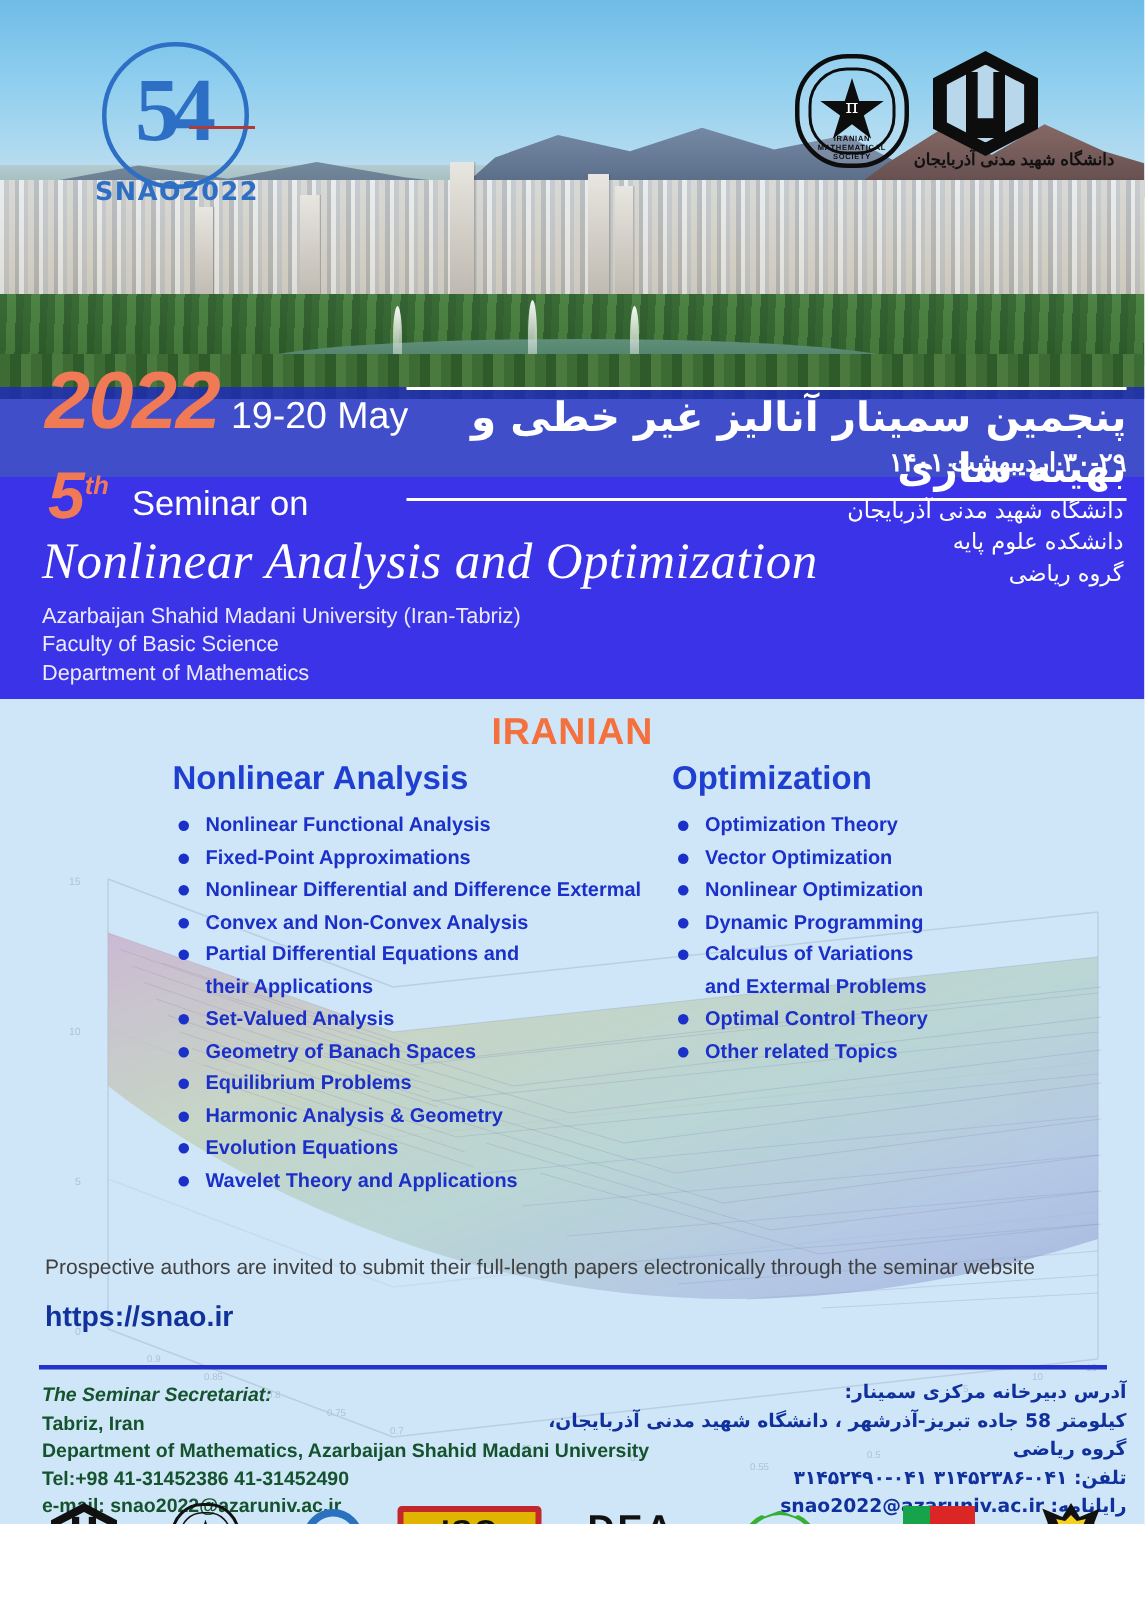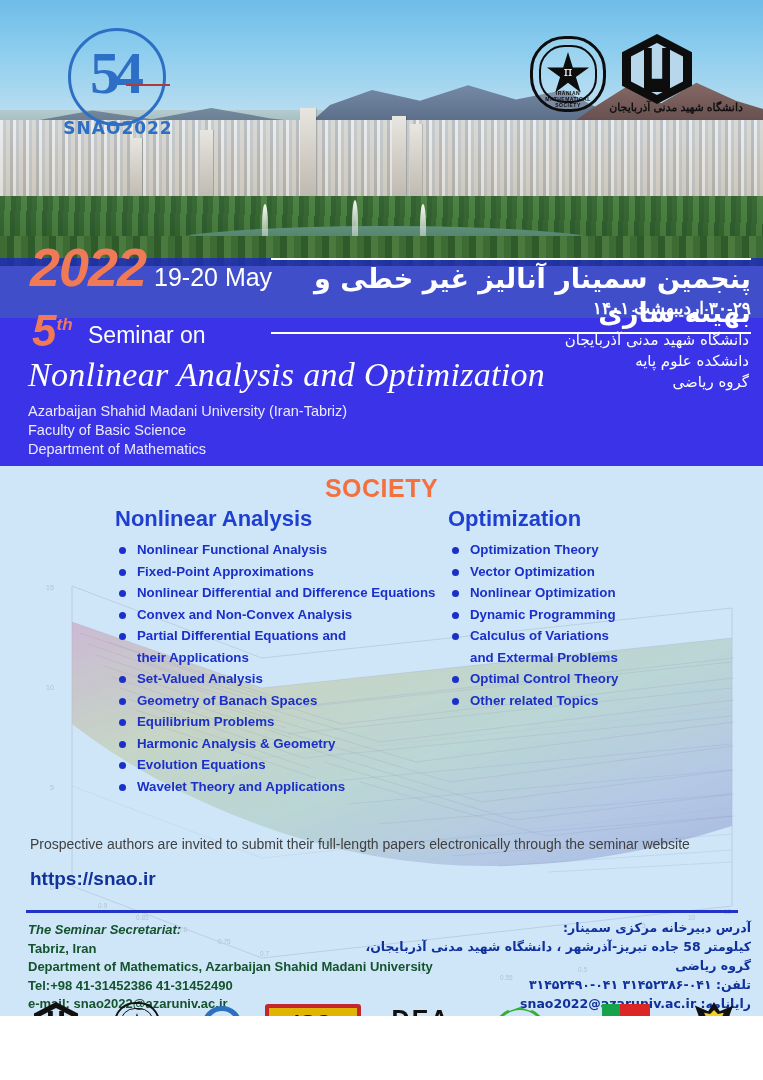"SOCIETY" div.topics-title { text: SOCIETY -> IRANIAN }
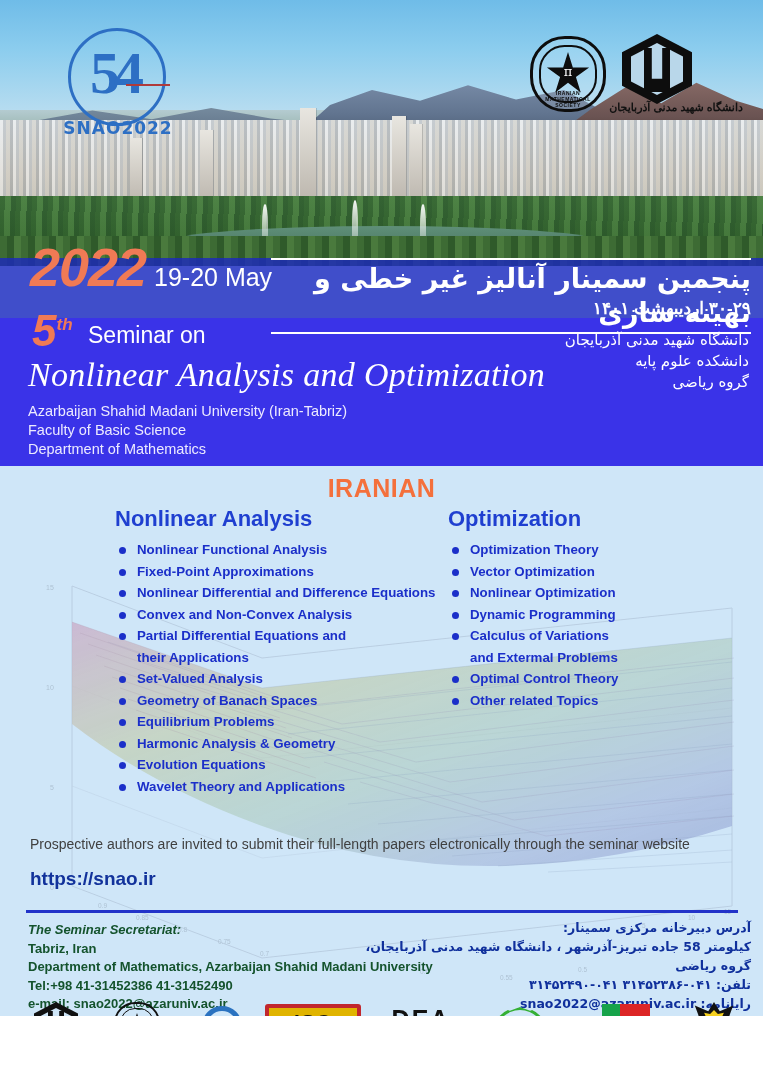"Nonlinear Differential and Difference" span { text: Equations -> Extermal }
